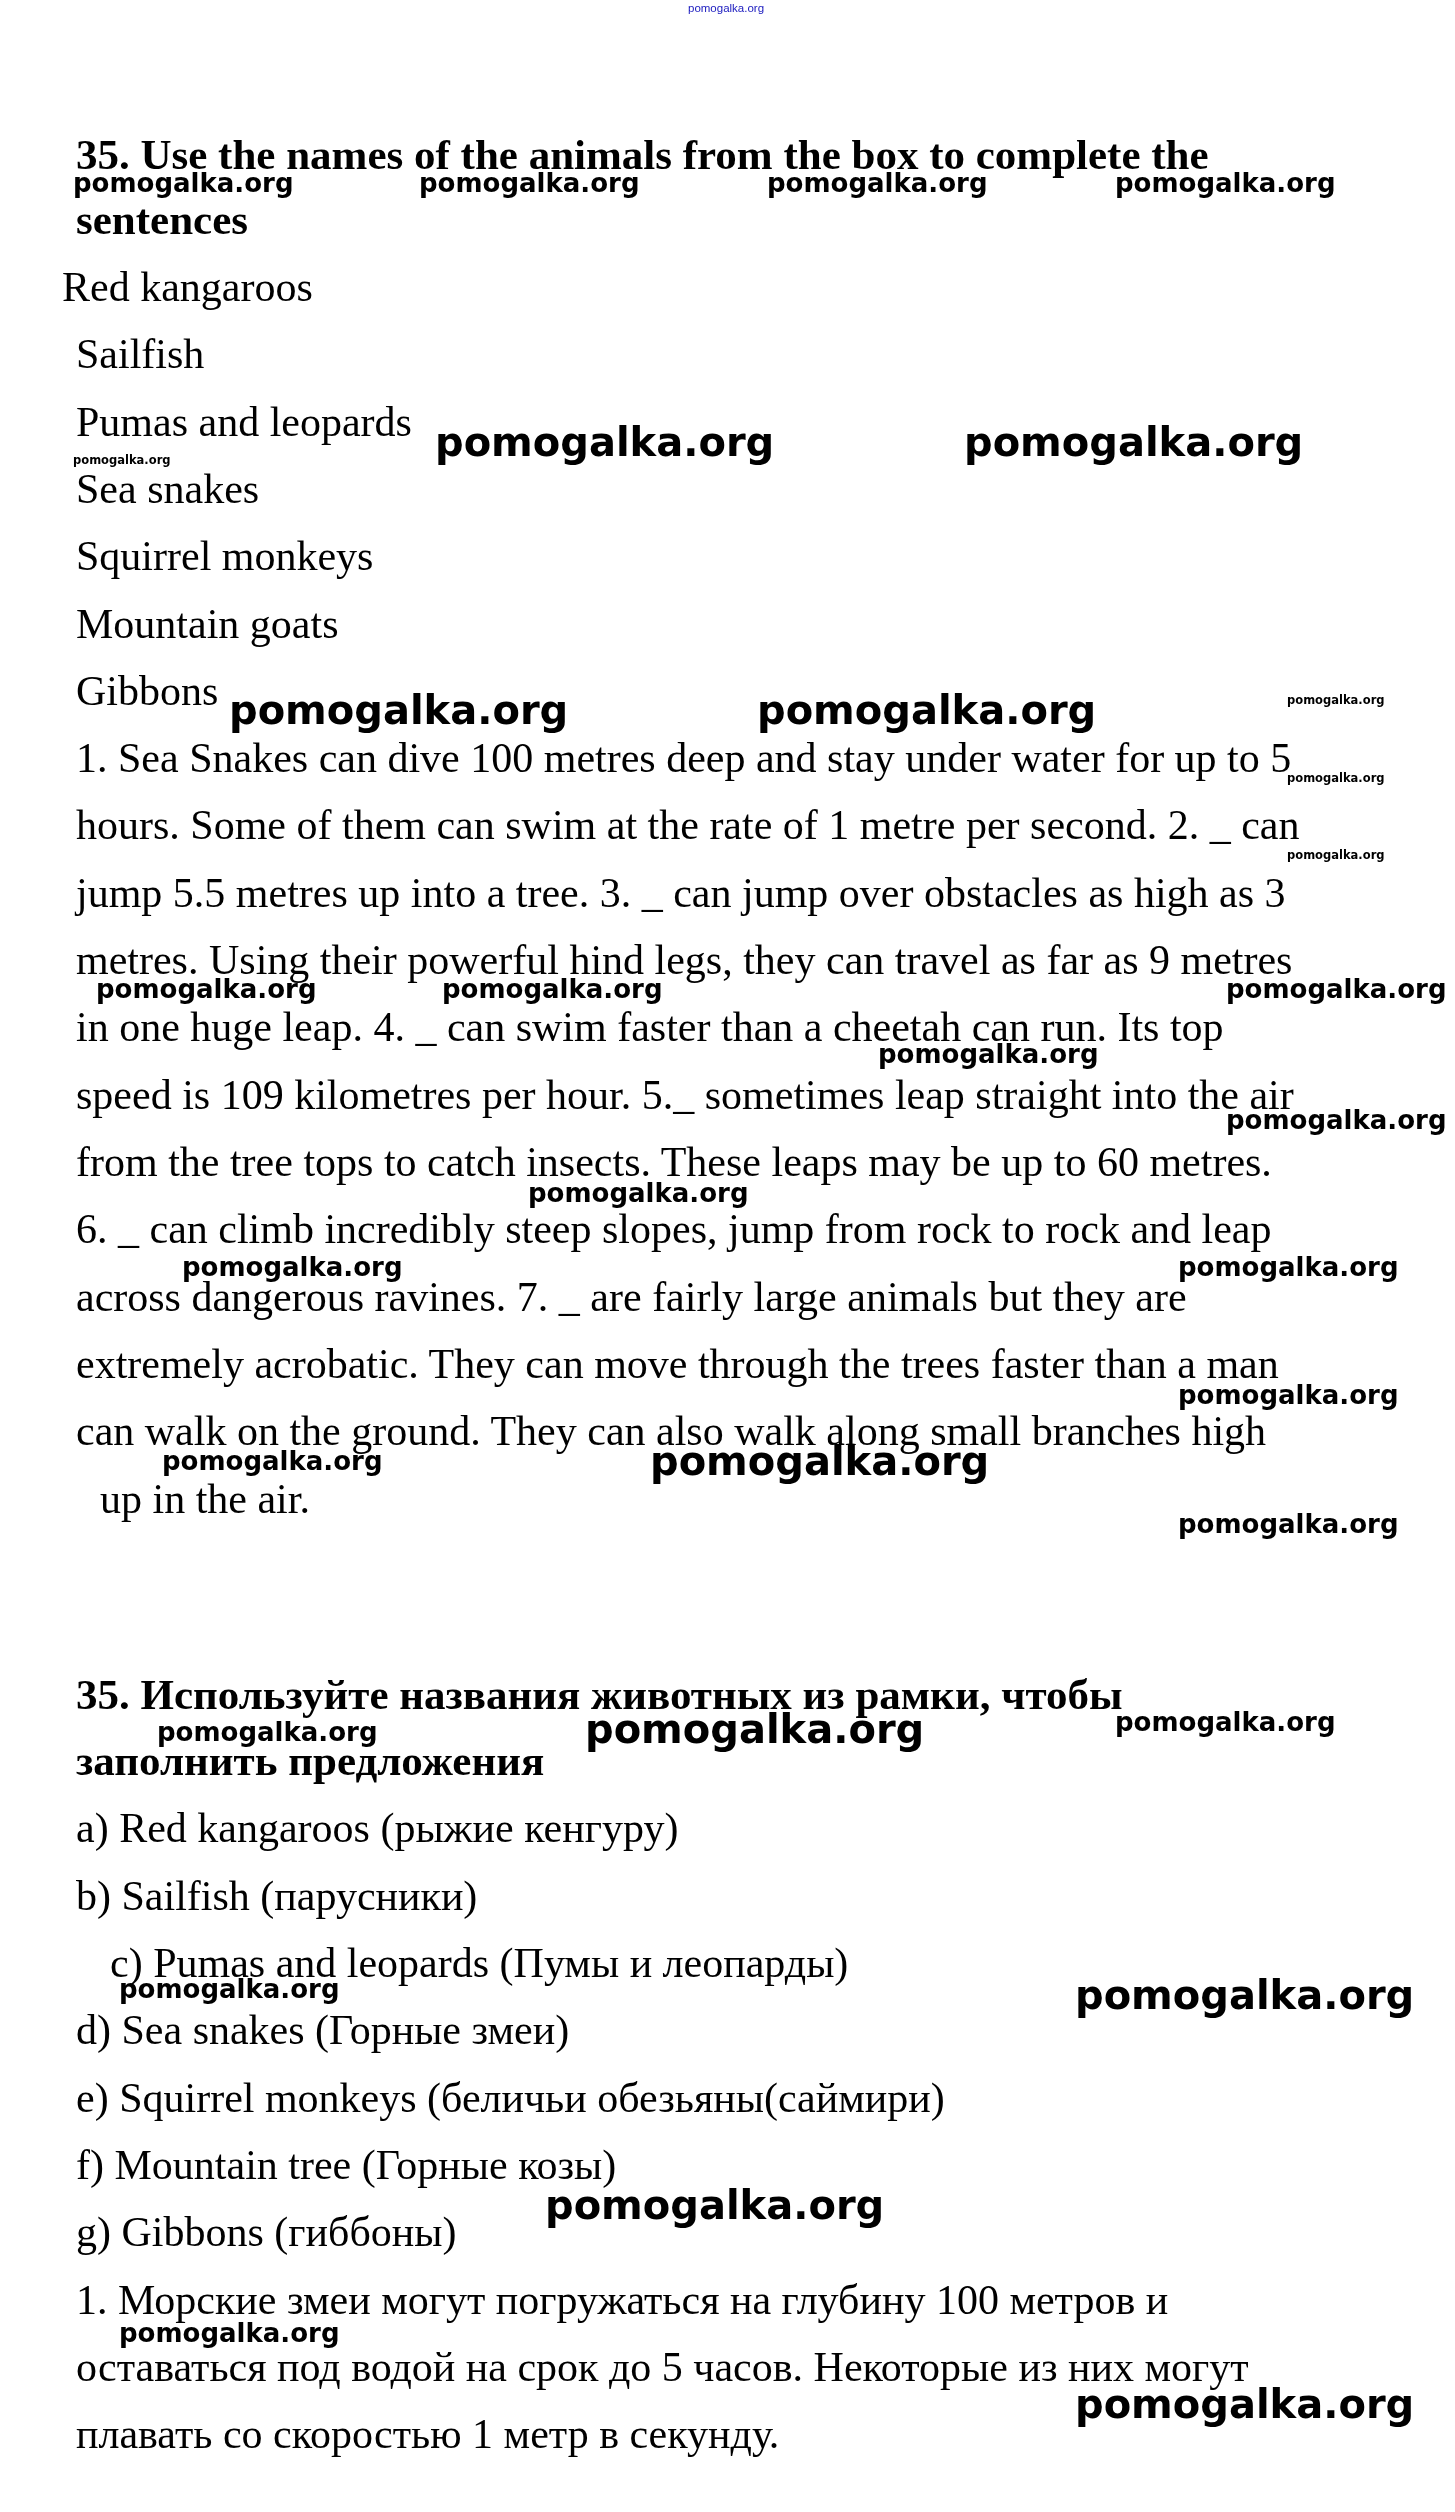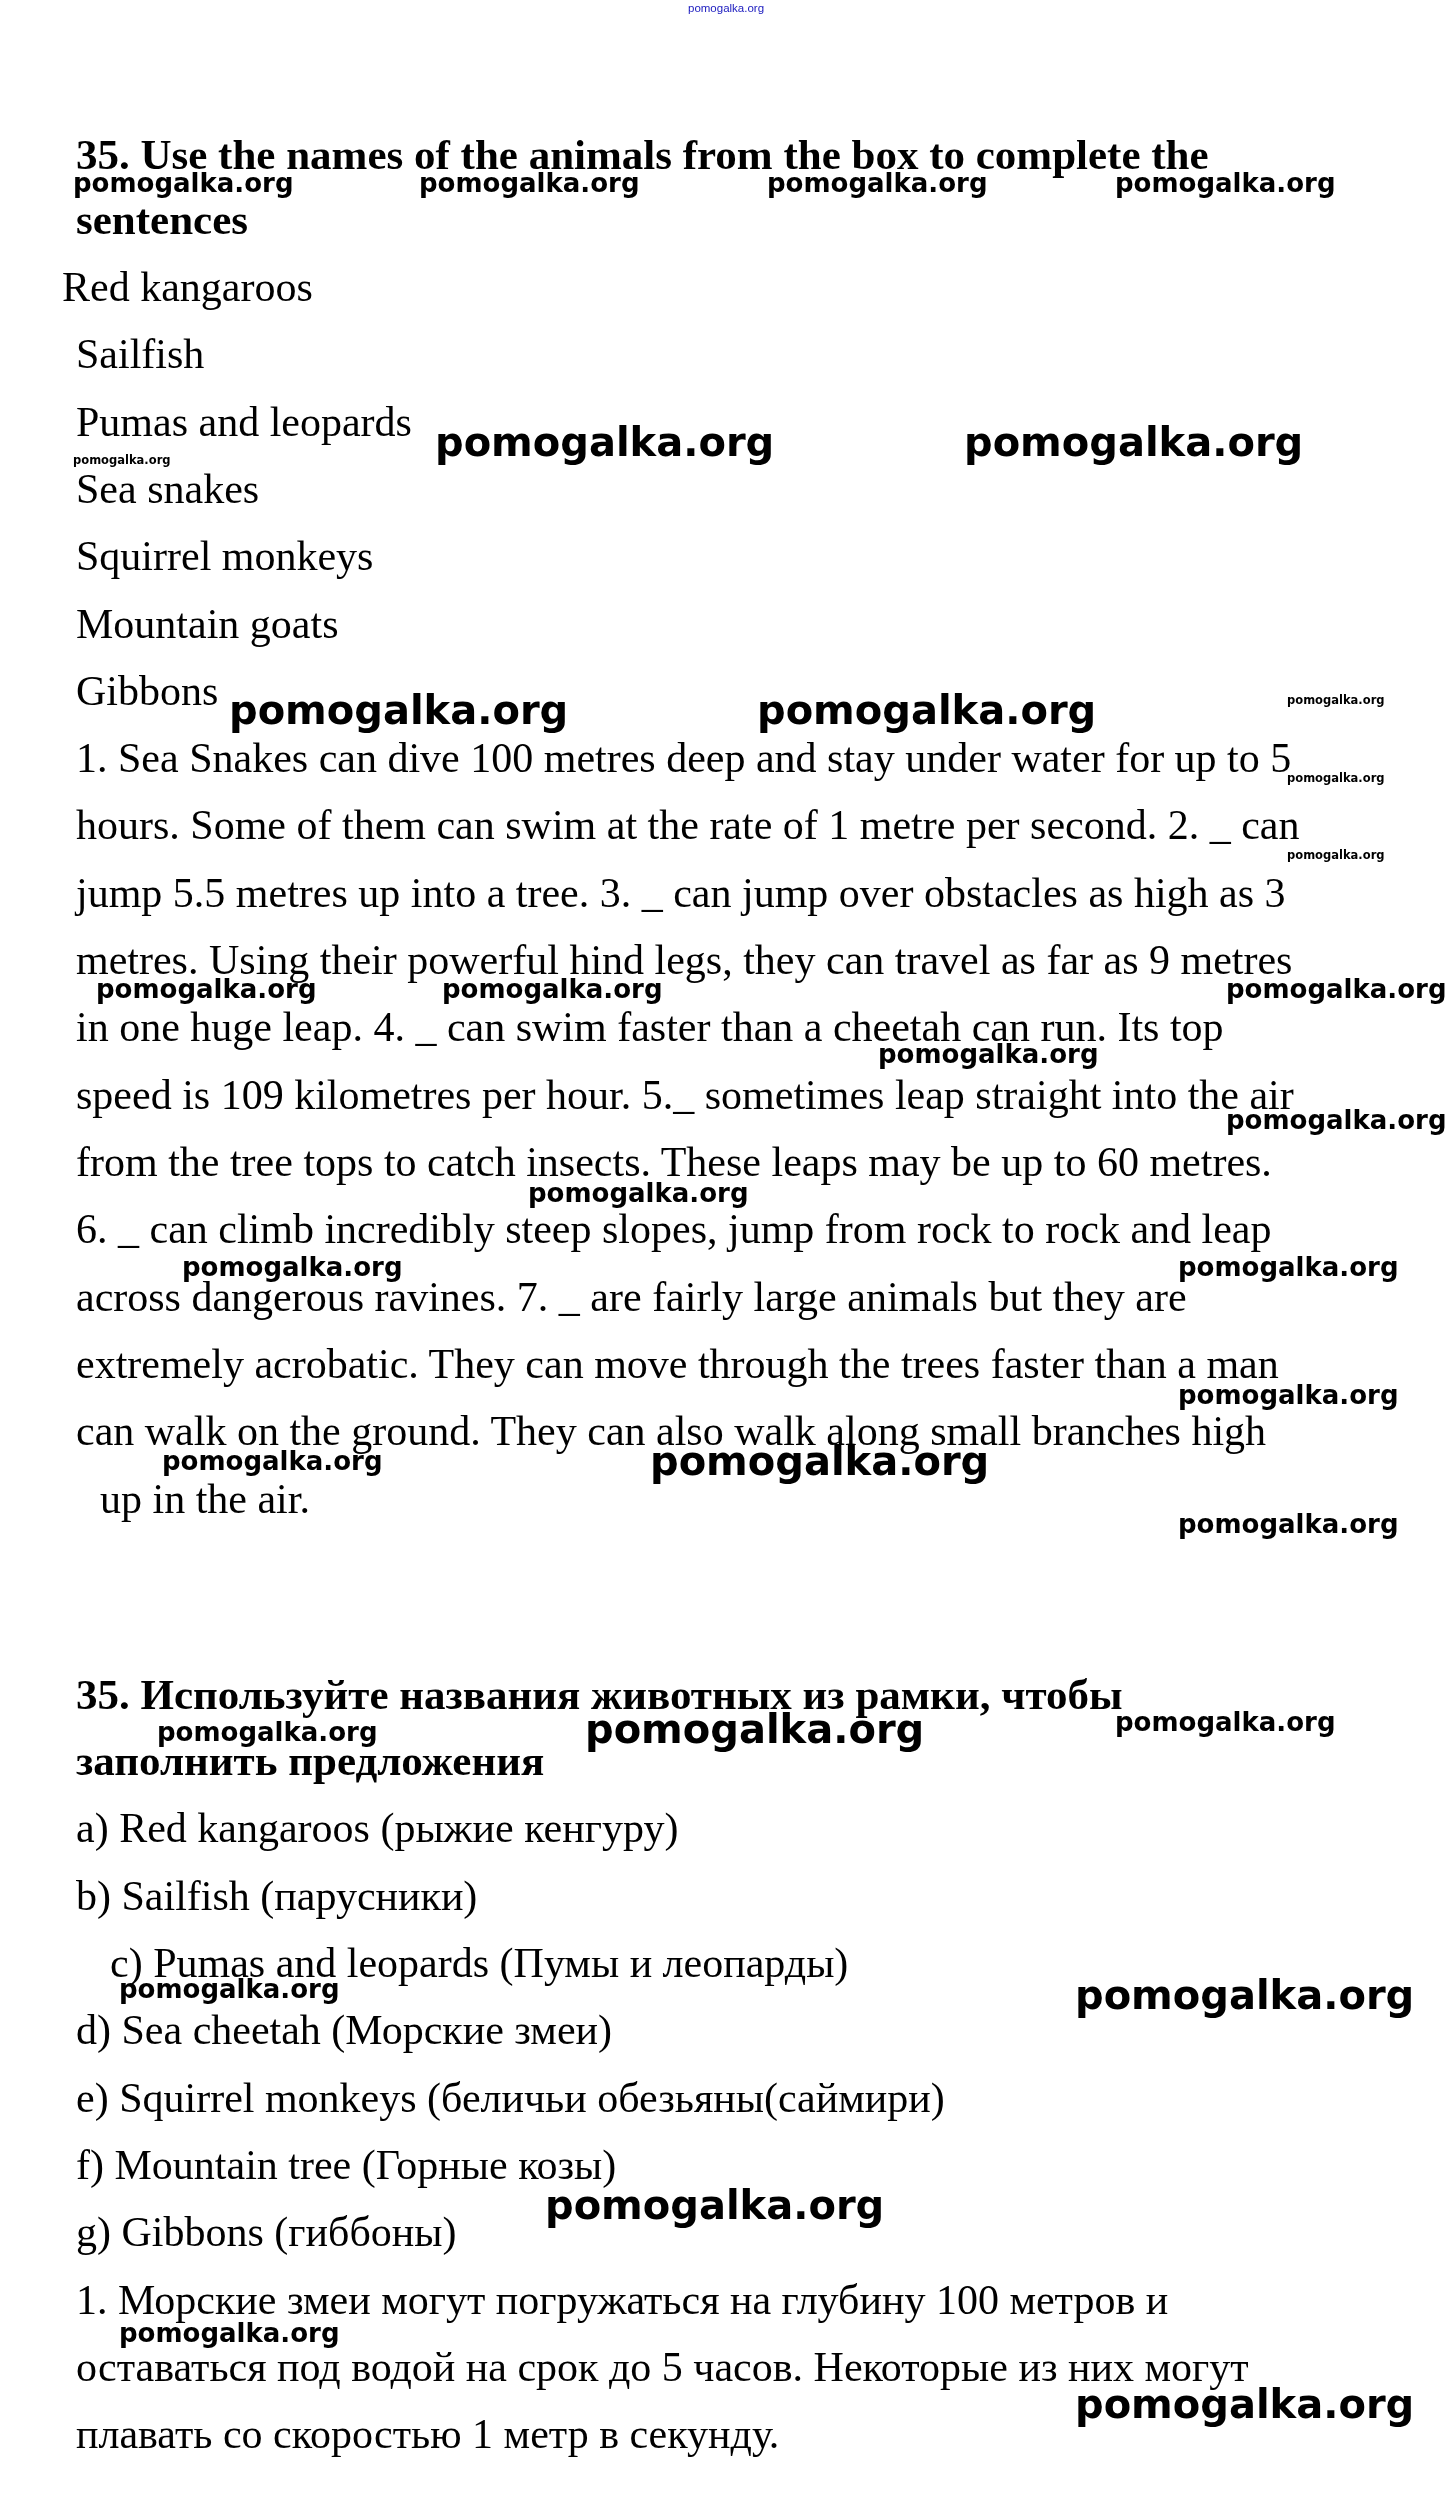"d) Sea cheetah (Морские змеи)" div.abs { text: cheetah (Морские -> snakes (Горные }
